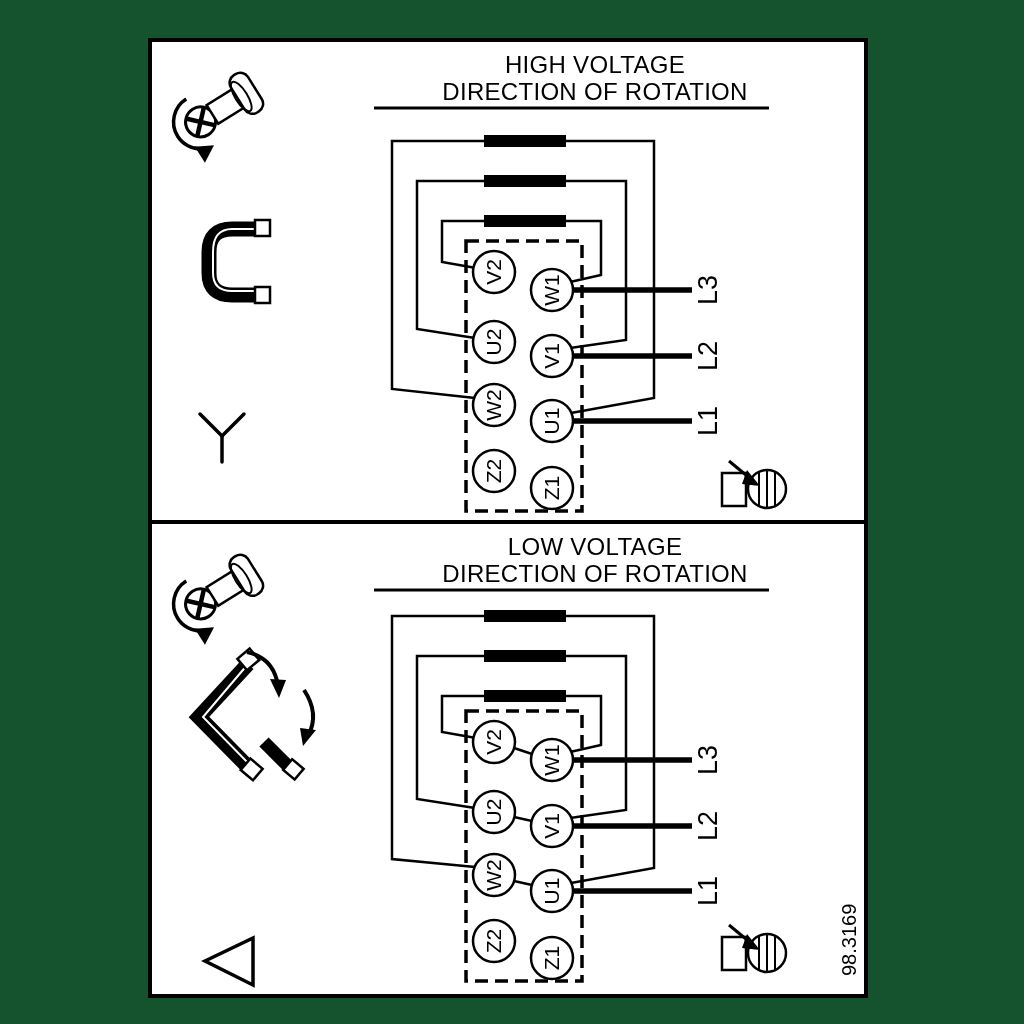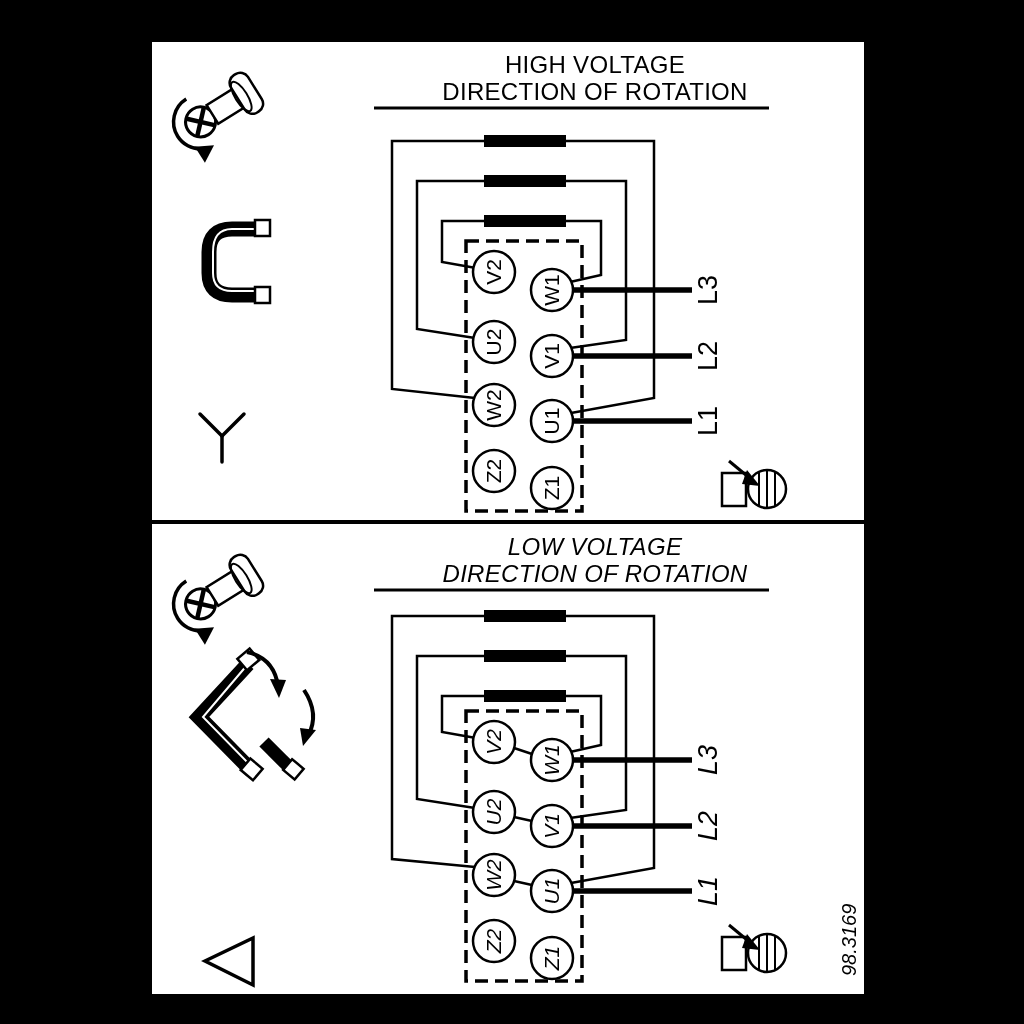"HIGH VOLTAGE" .page { background: #000000 -> #14532d }
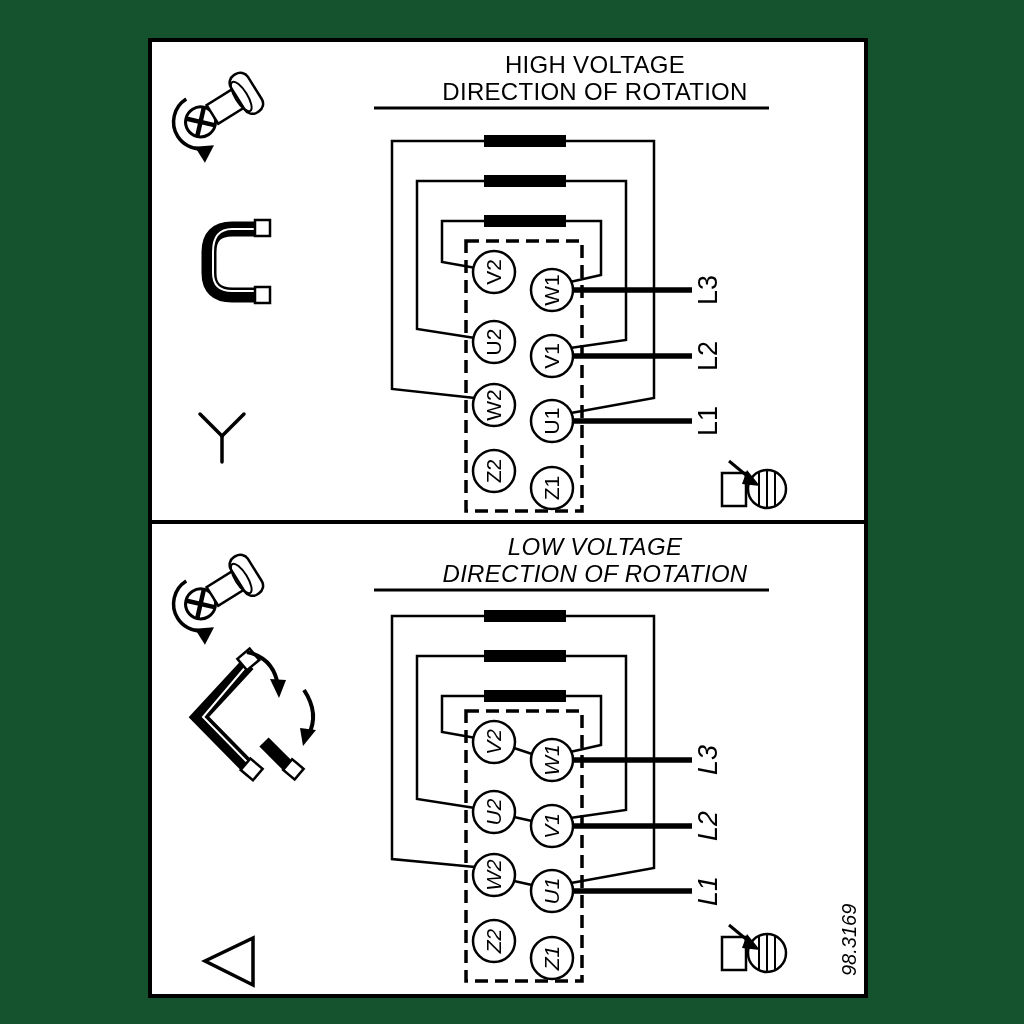"LOW VOLTAGE" .panel-bottom { font-style: italic -> none }
